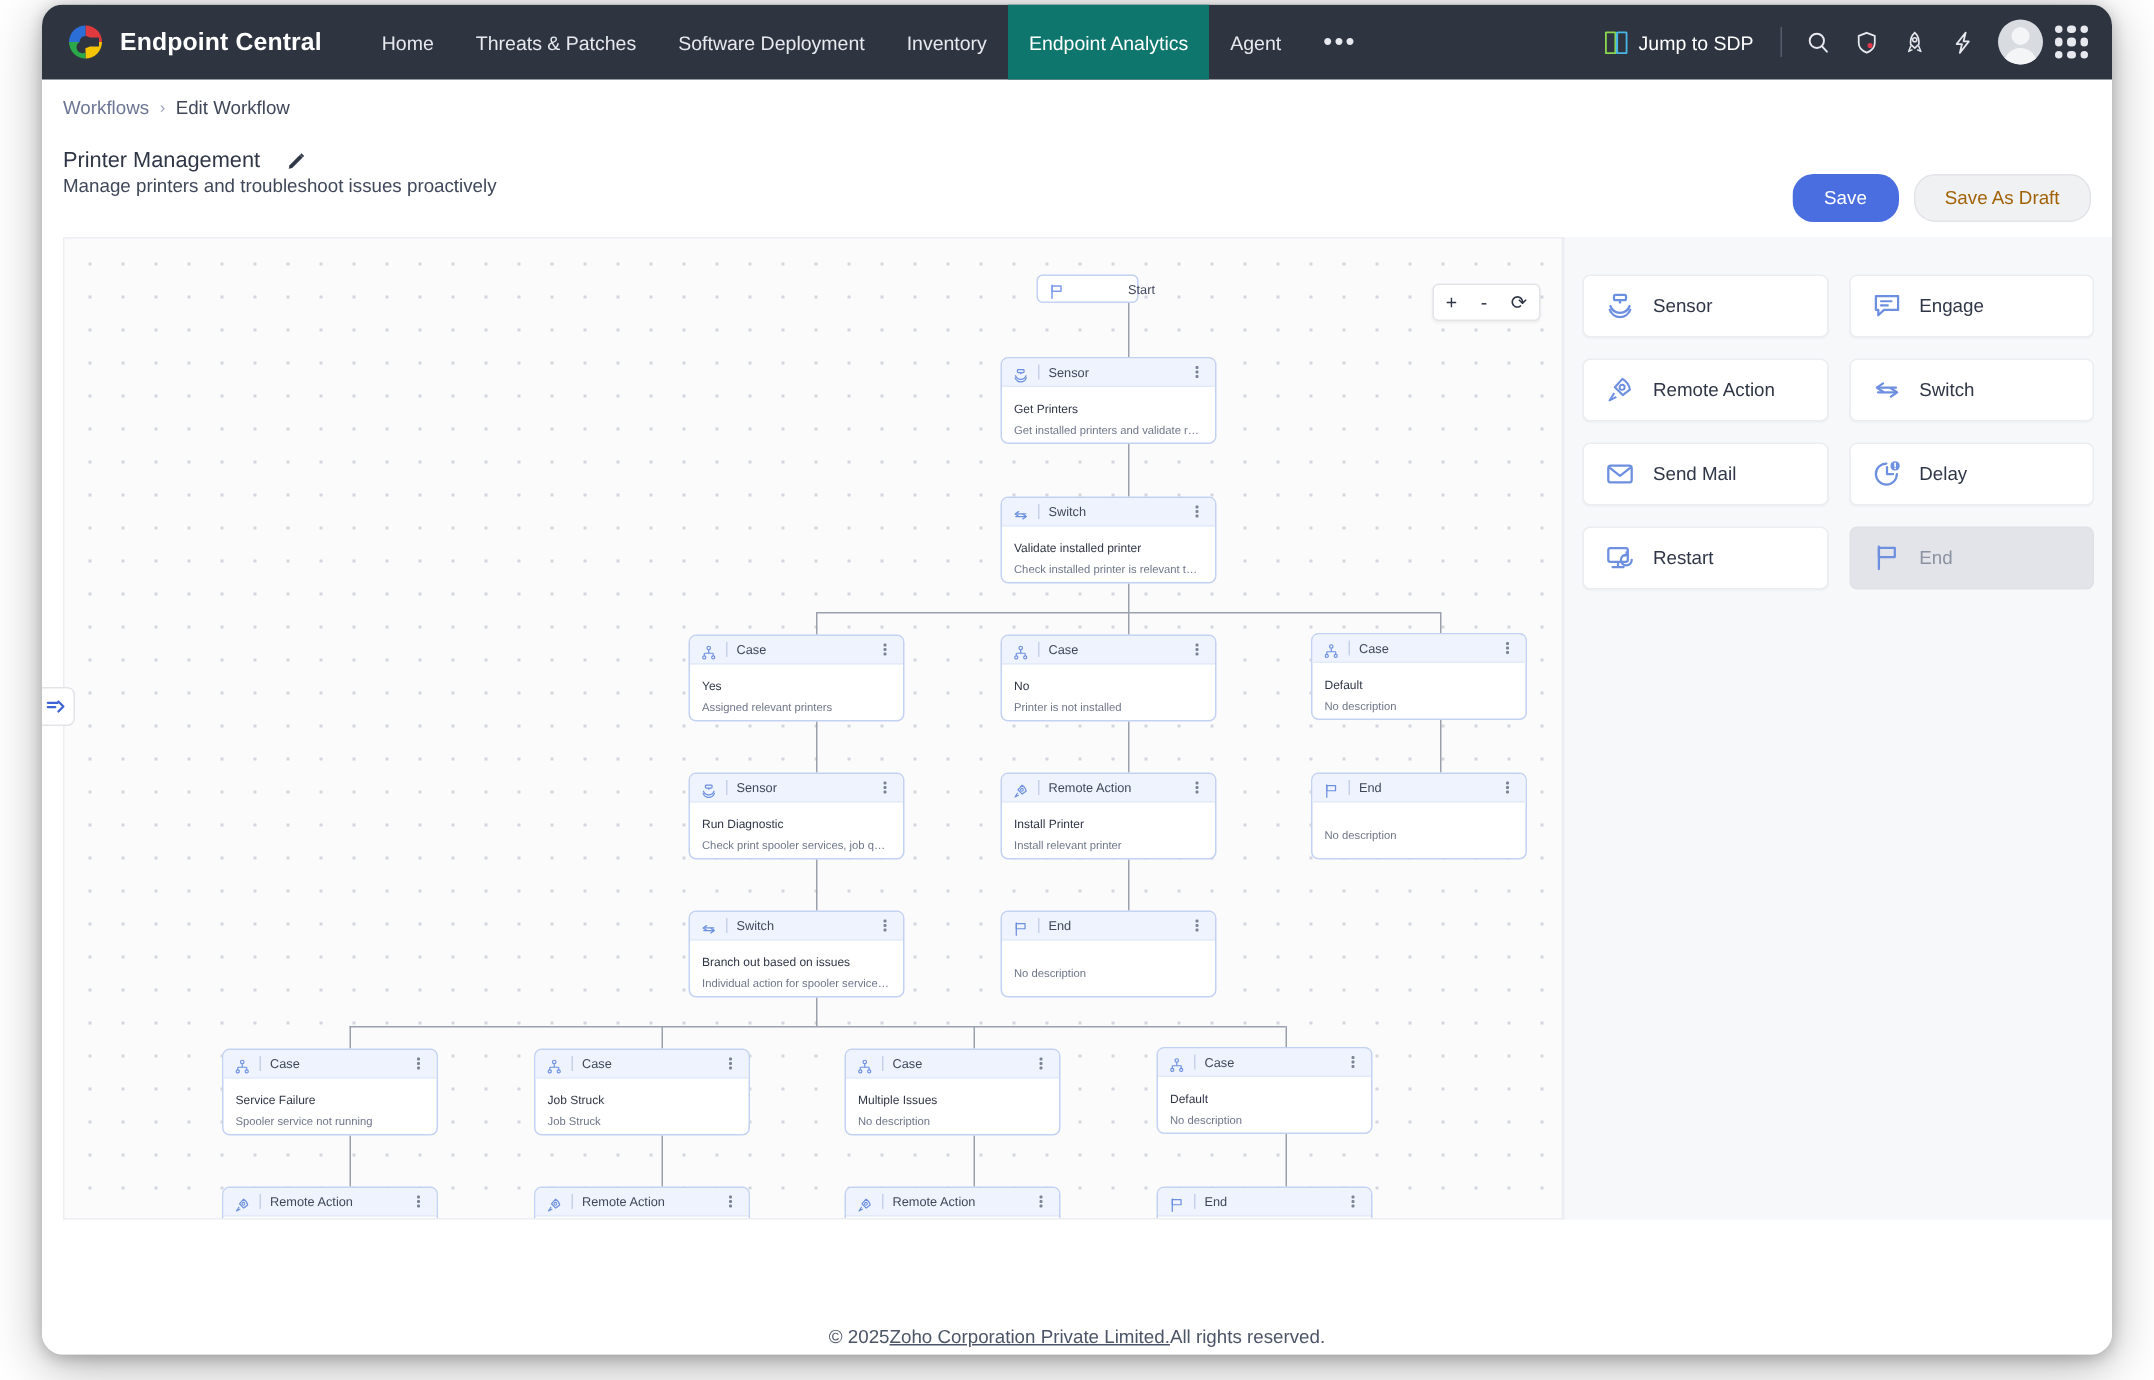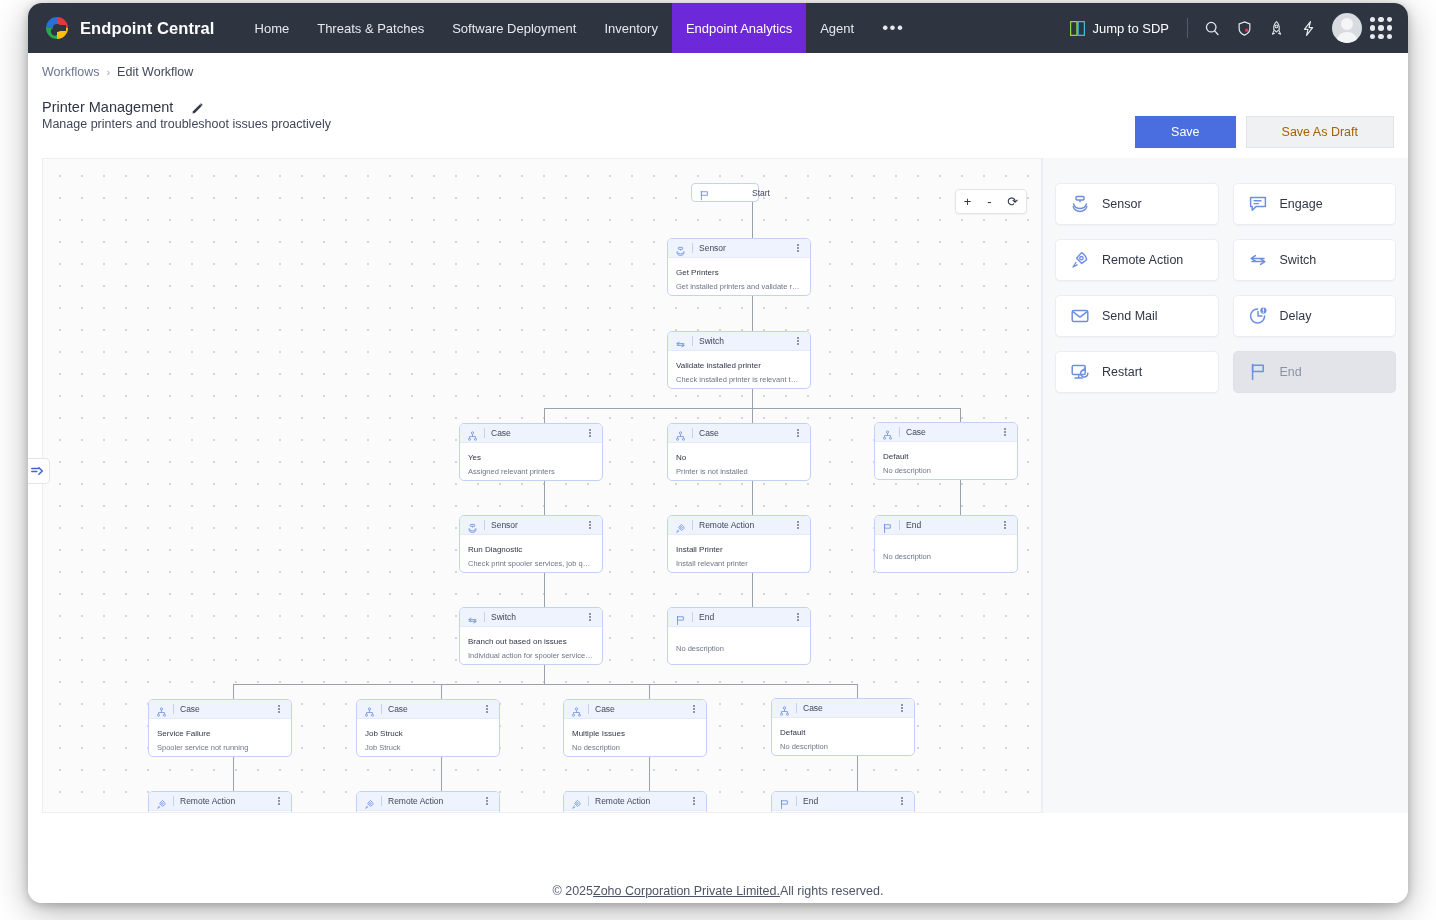"Endpoint Analytics" .navitem.active { background: #6d28d9 -> #0f766e }
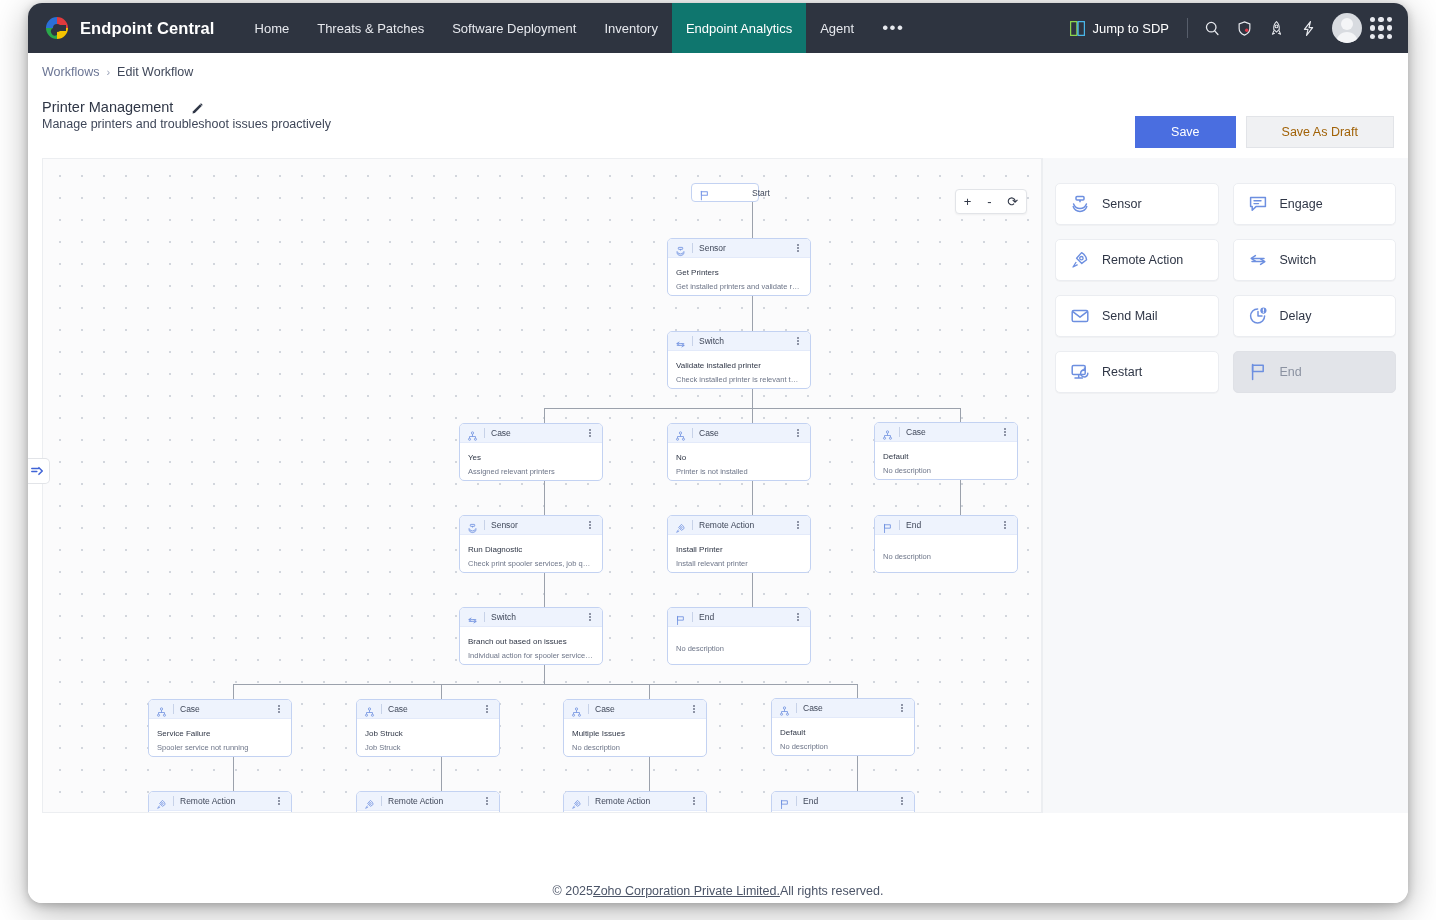"Save" .btn { border-radius: 0 -> 14px; padding: 8px 35px -> 8px 20px }
